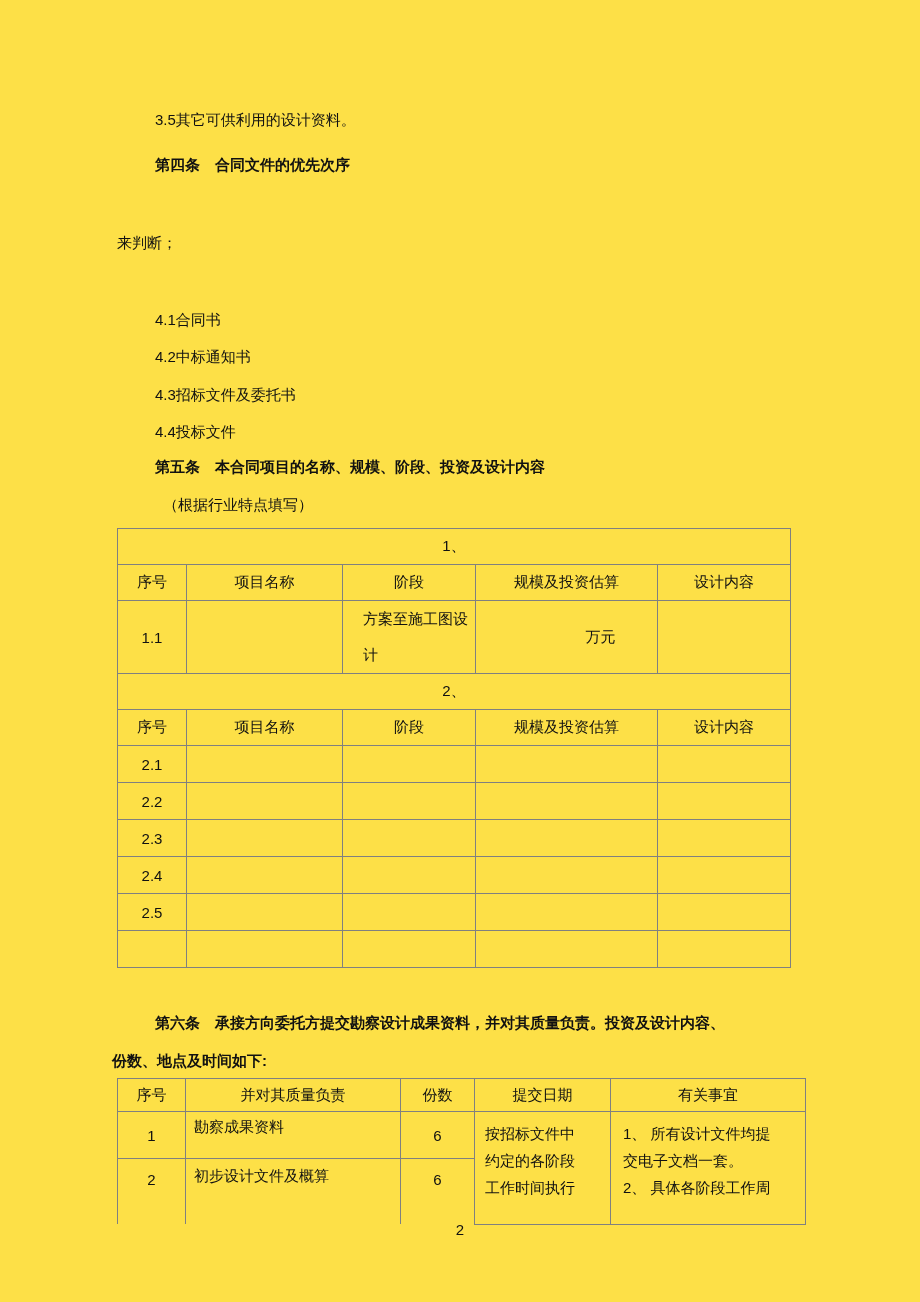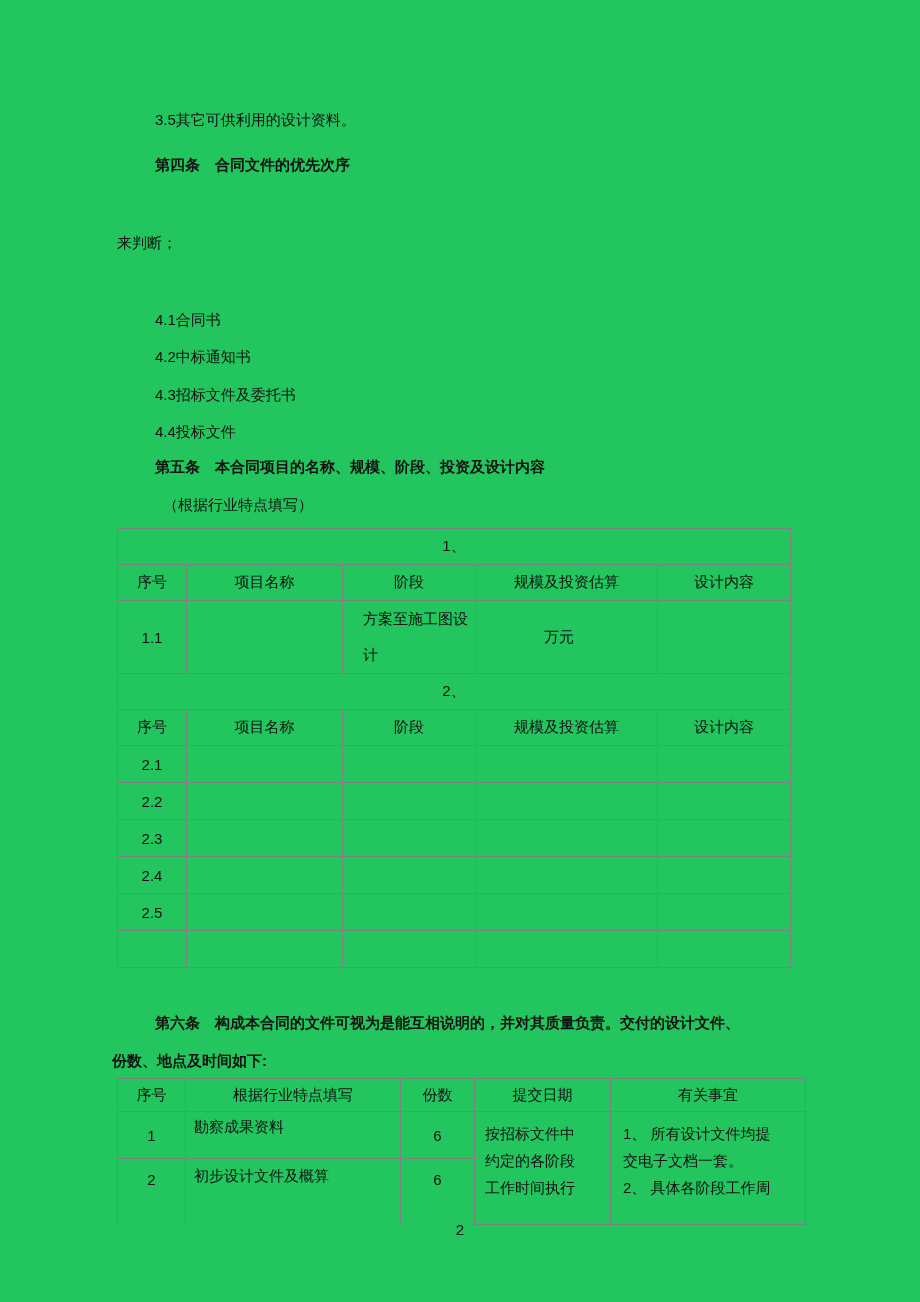"3.5其它可供利用的设计资料。" .page { background: #22c55e -> #fde047 }
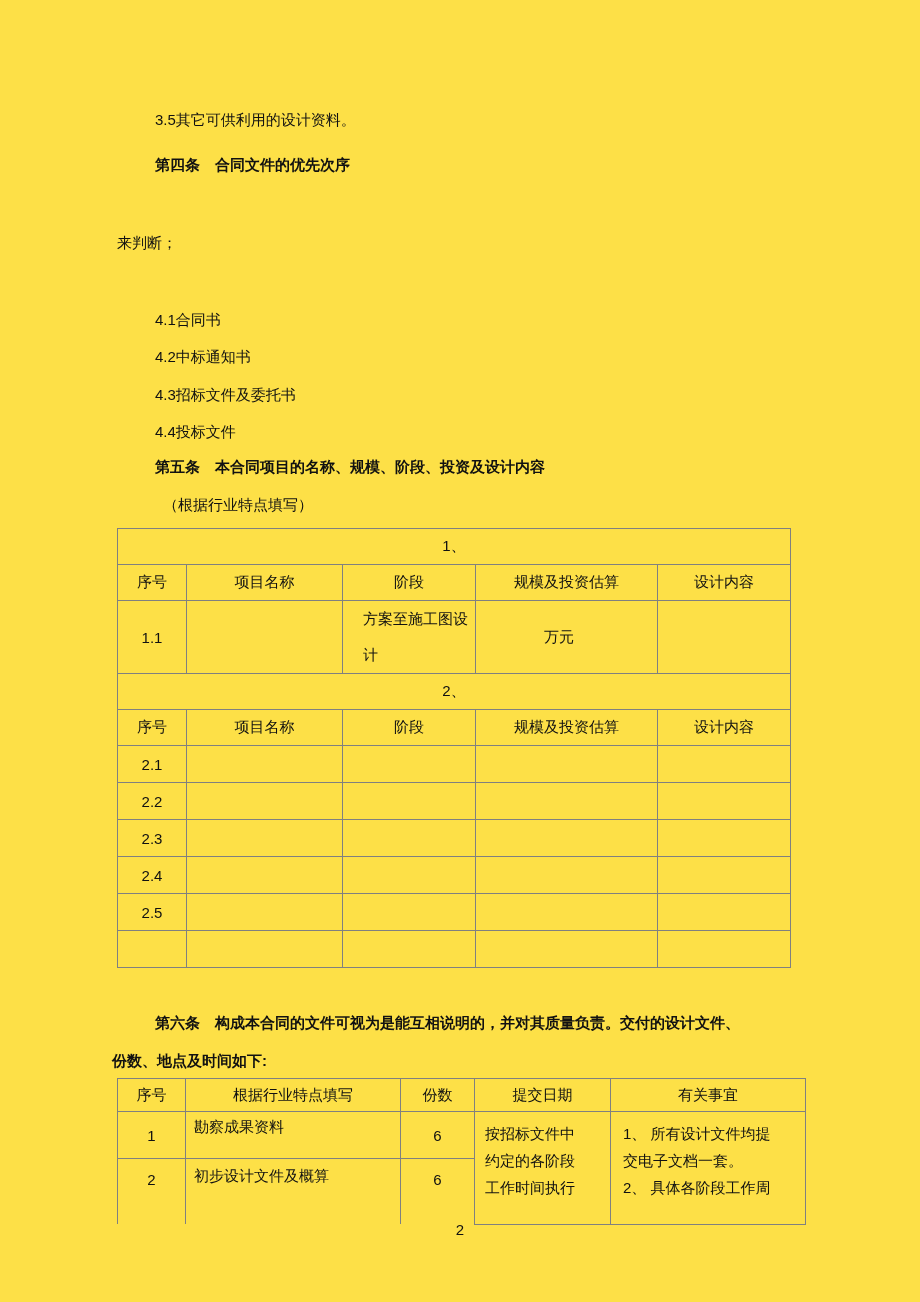"万元" .wanyuan-cell { text-align: none -> center }
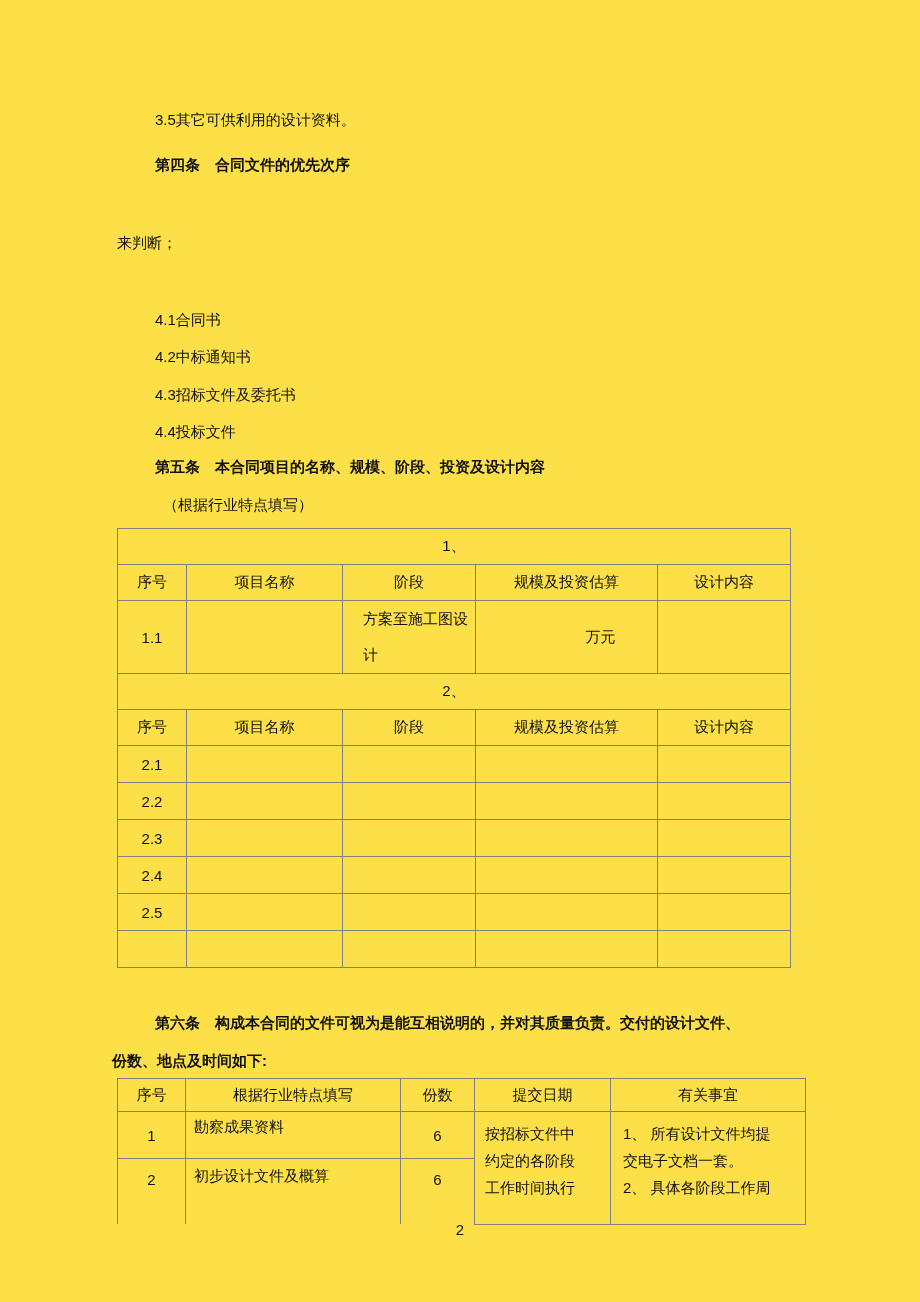"第六条 构成本合同的文件可视为是能互相说明的，并对其质量负责。交付的设计文件、" div.para { text: 构成本合同的文件可视为是能互相说明的，并对其质量负责。交付的设计文件 -> 承接方向委托方提交勘察设计成果资料，并对其质量负责。投资及设计内容 }
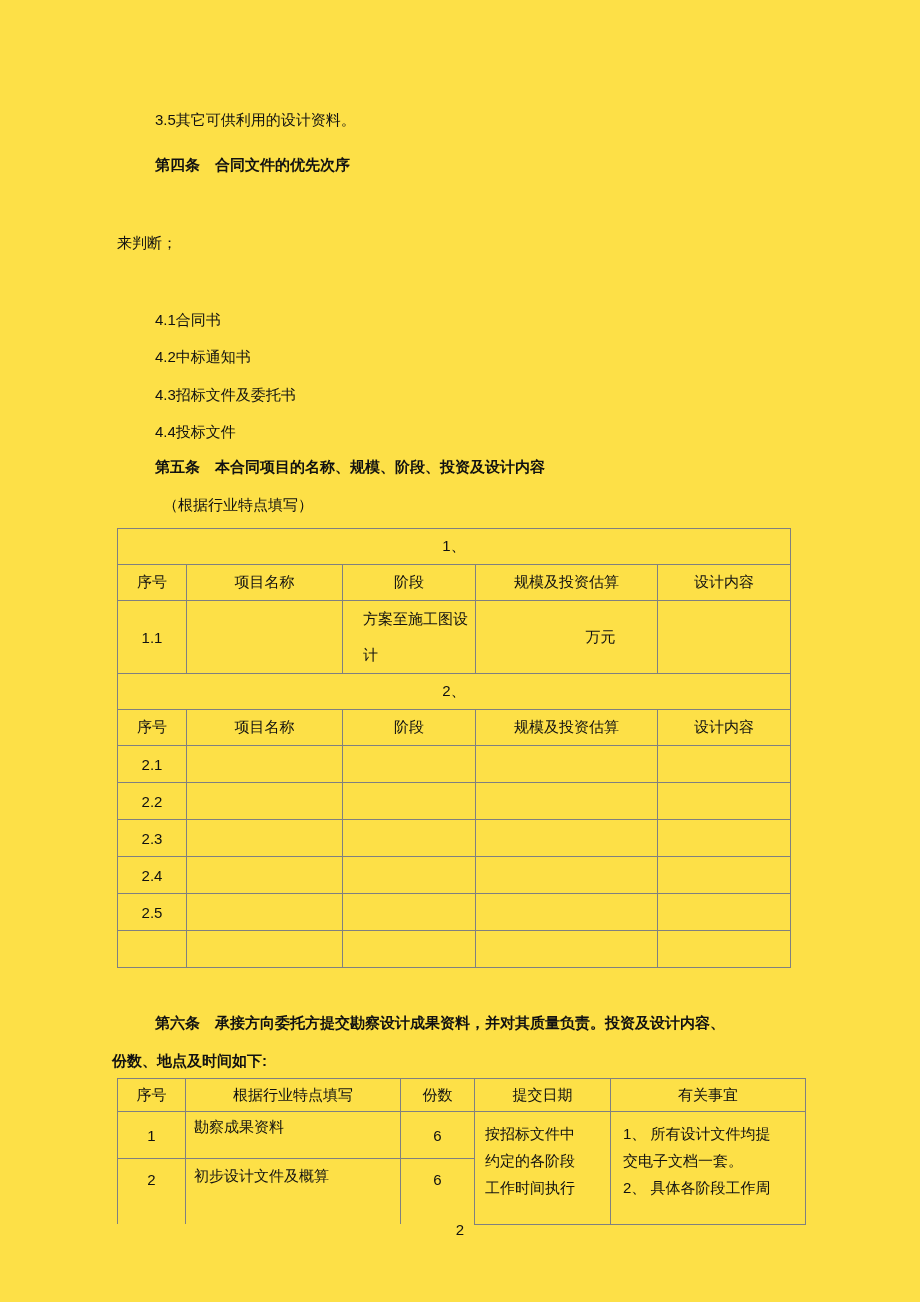"根据行业特点填写" td { text: 根据行业特点填写 -> 并对其质量负责 }
